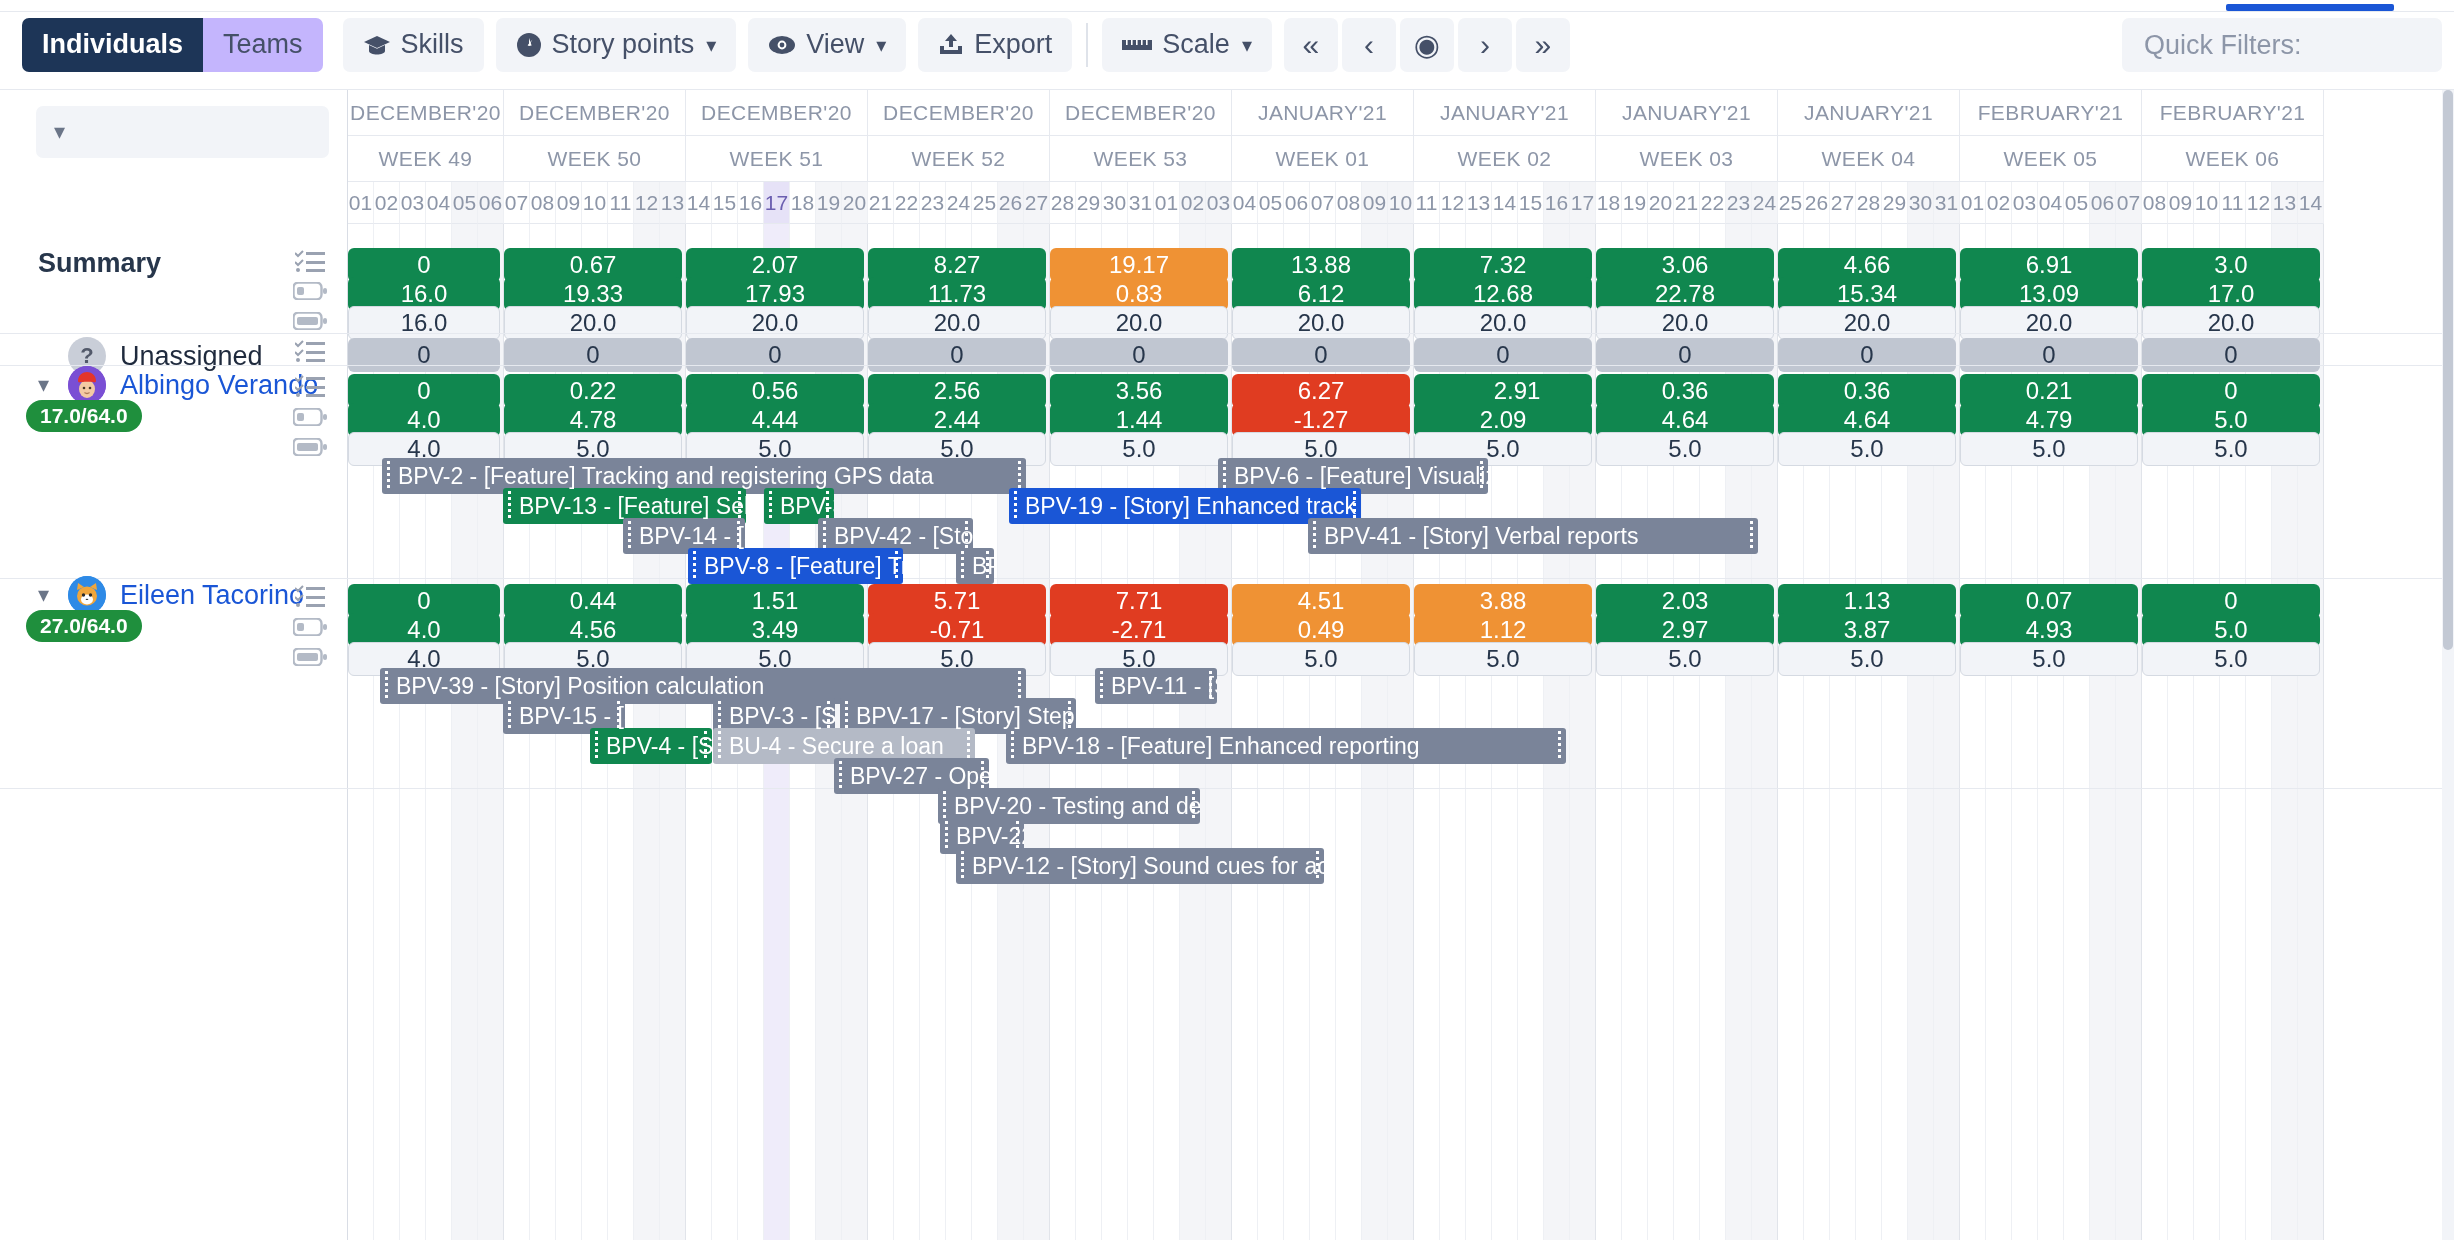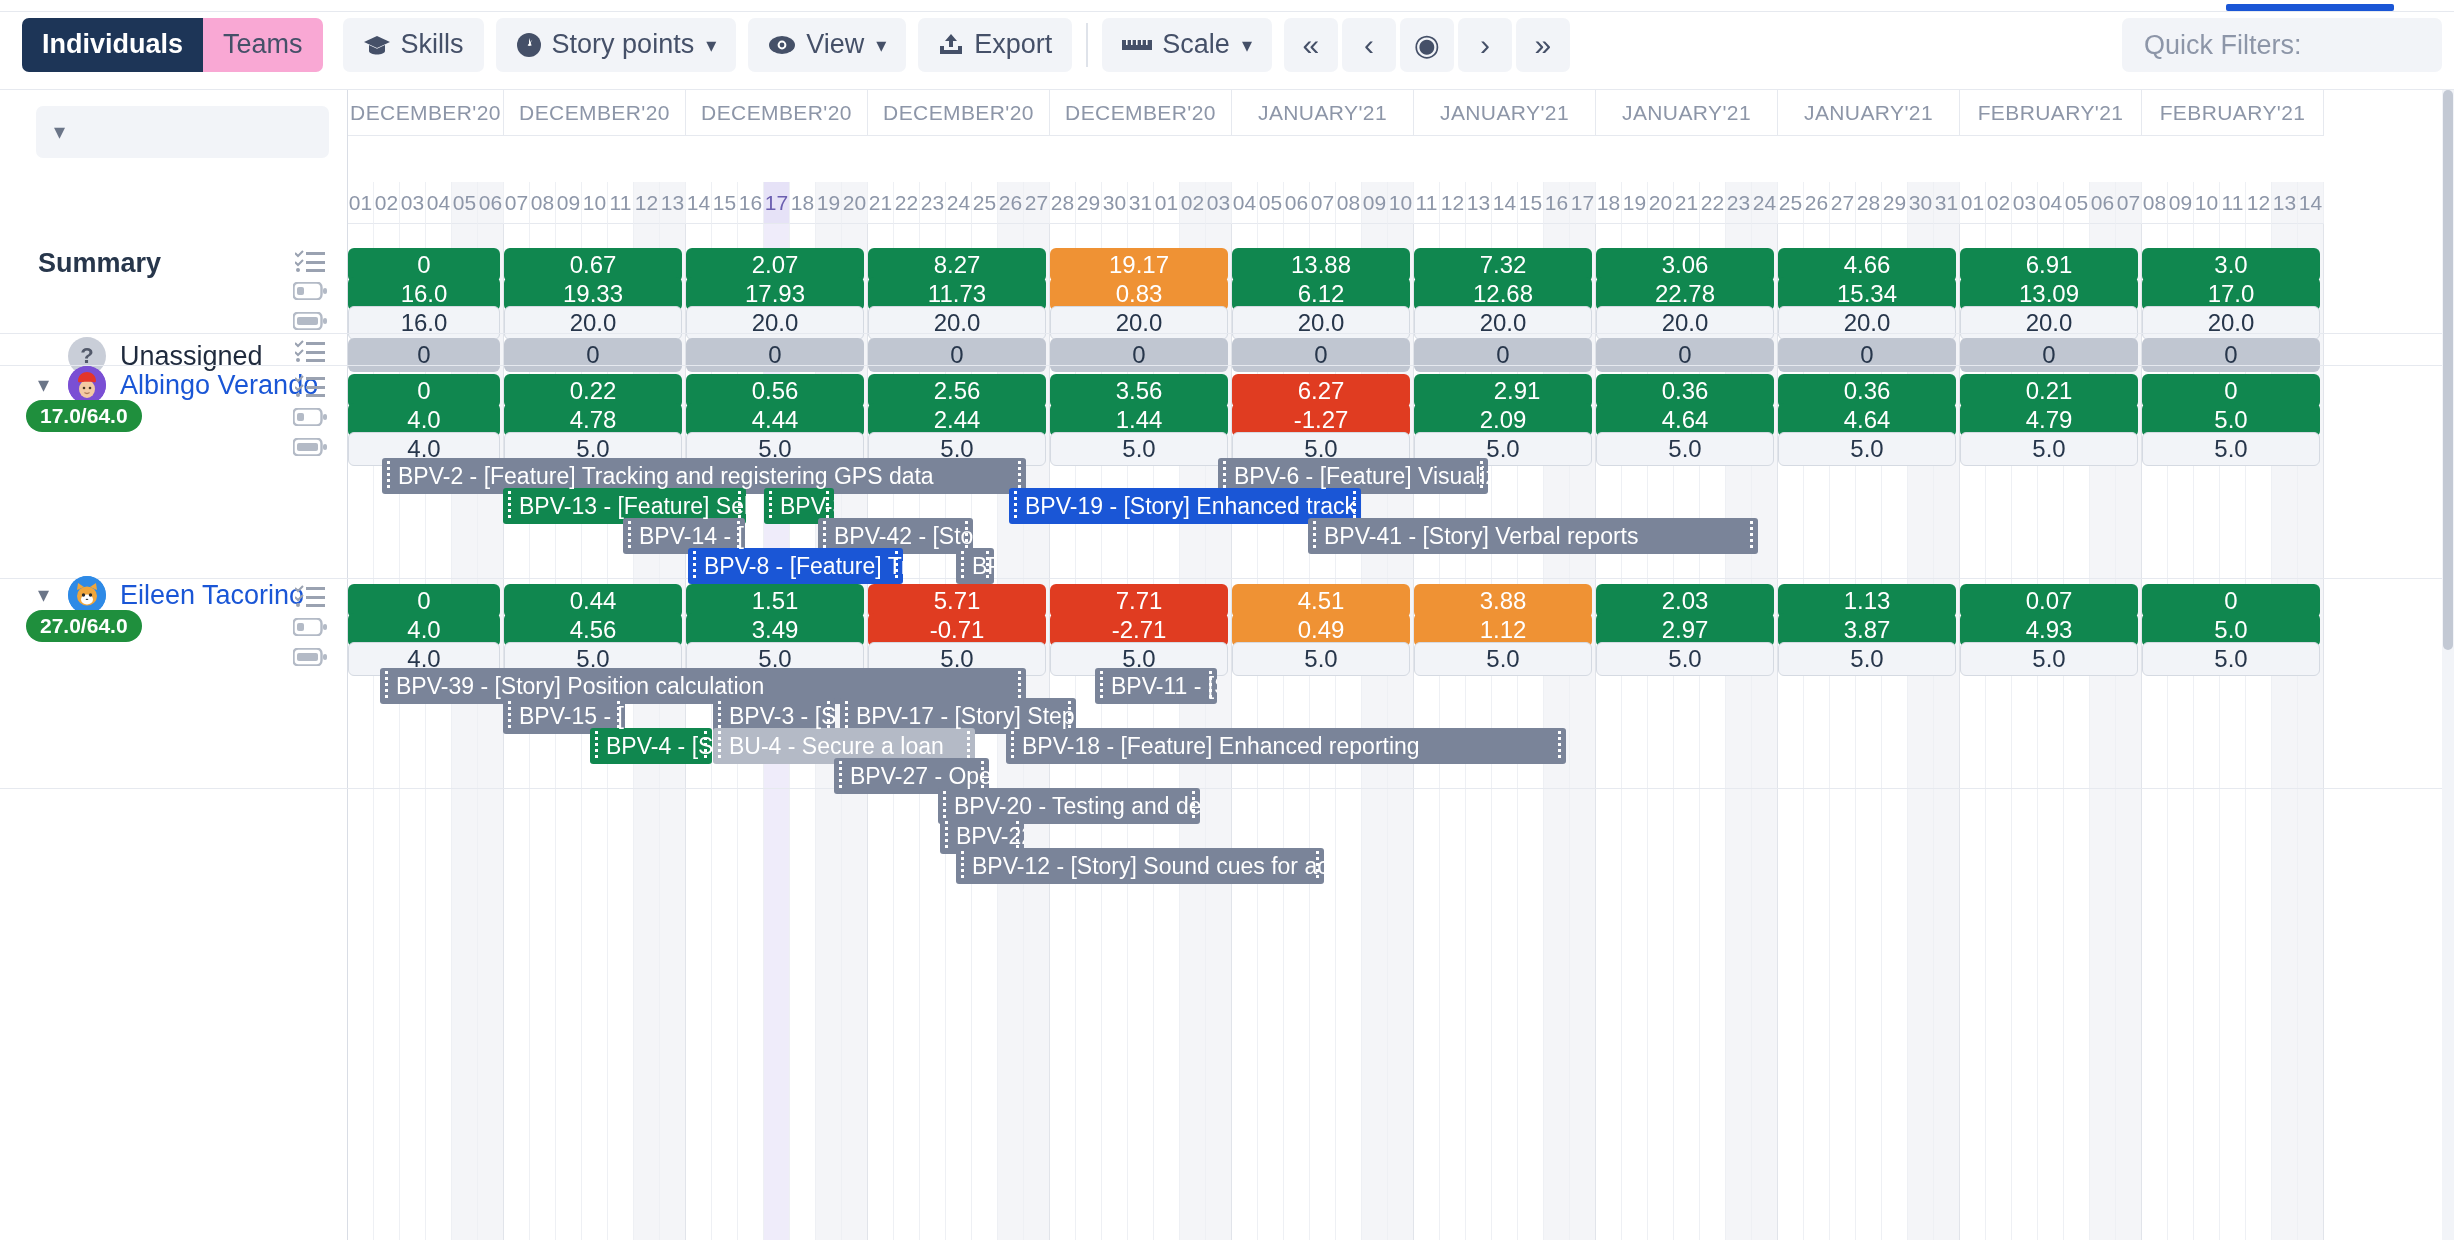"Teams" .btn.seg-last { background: #f9a8d4 -> #c4b5fd }
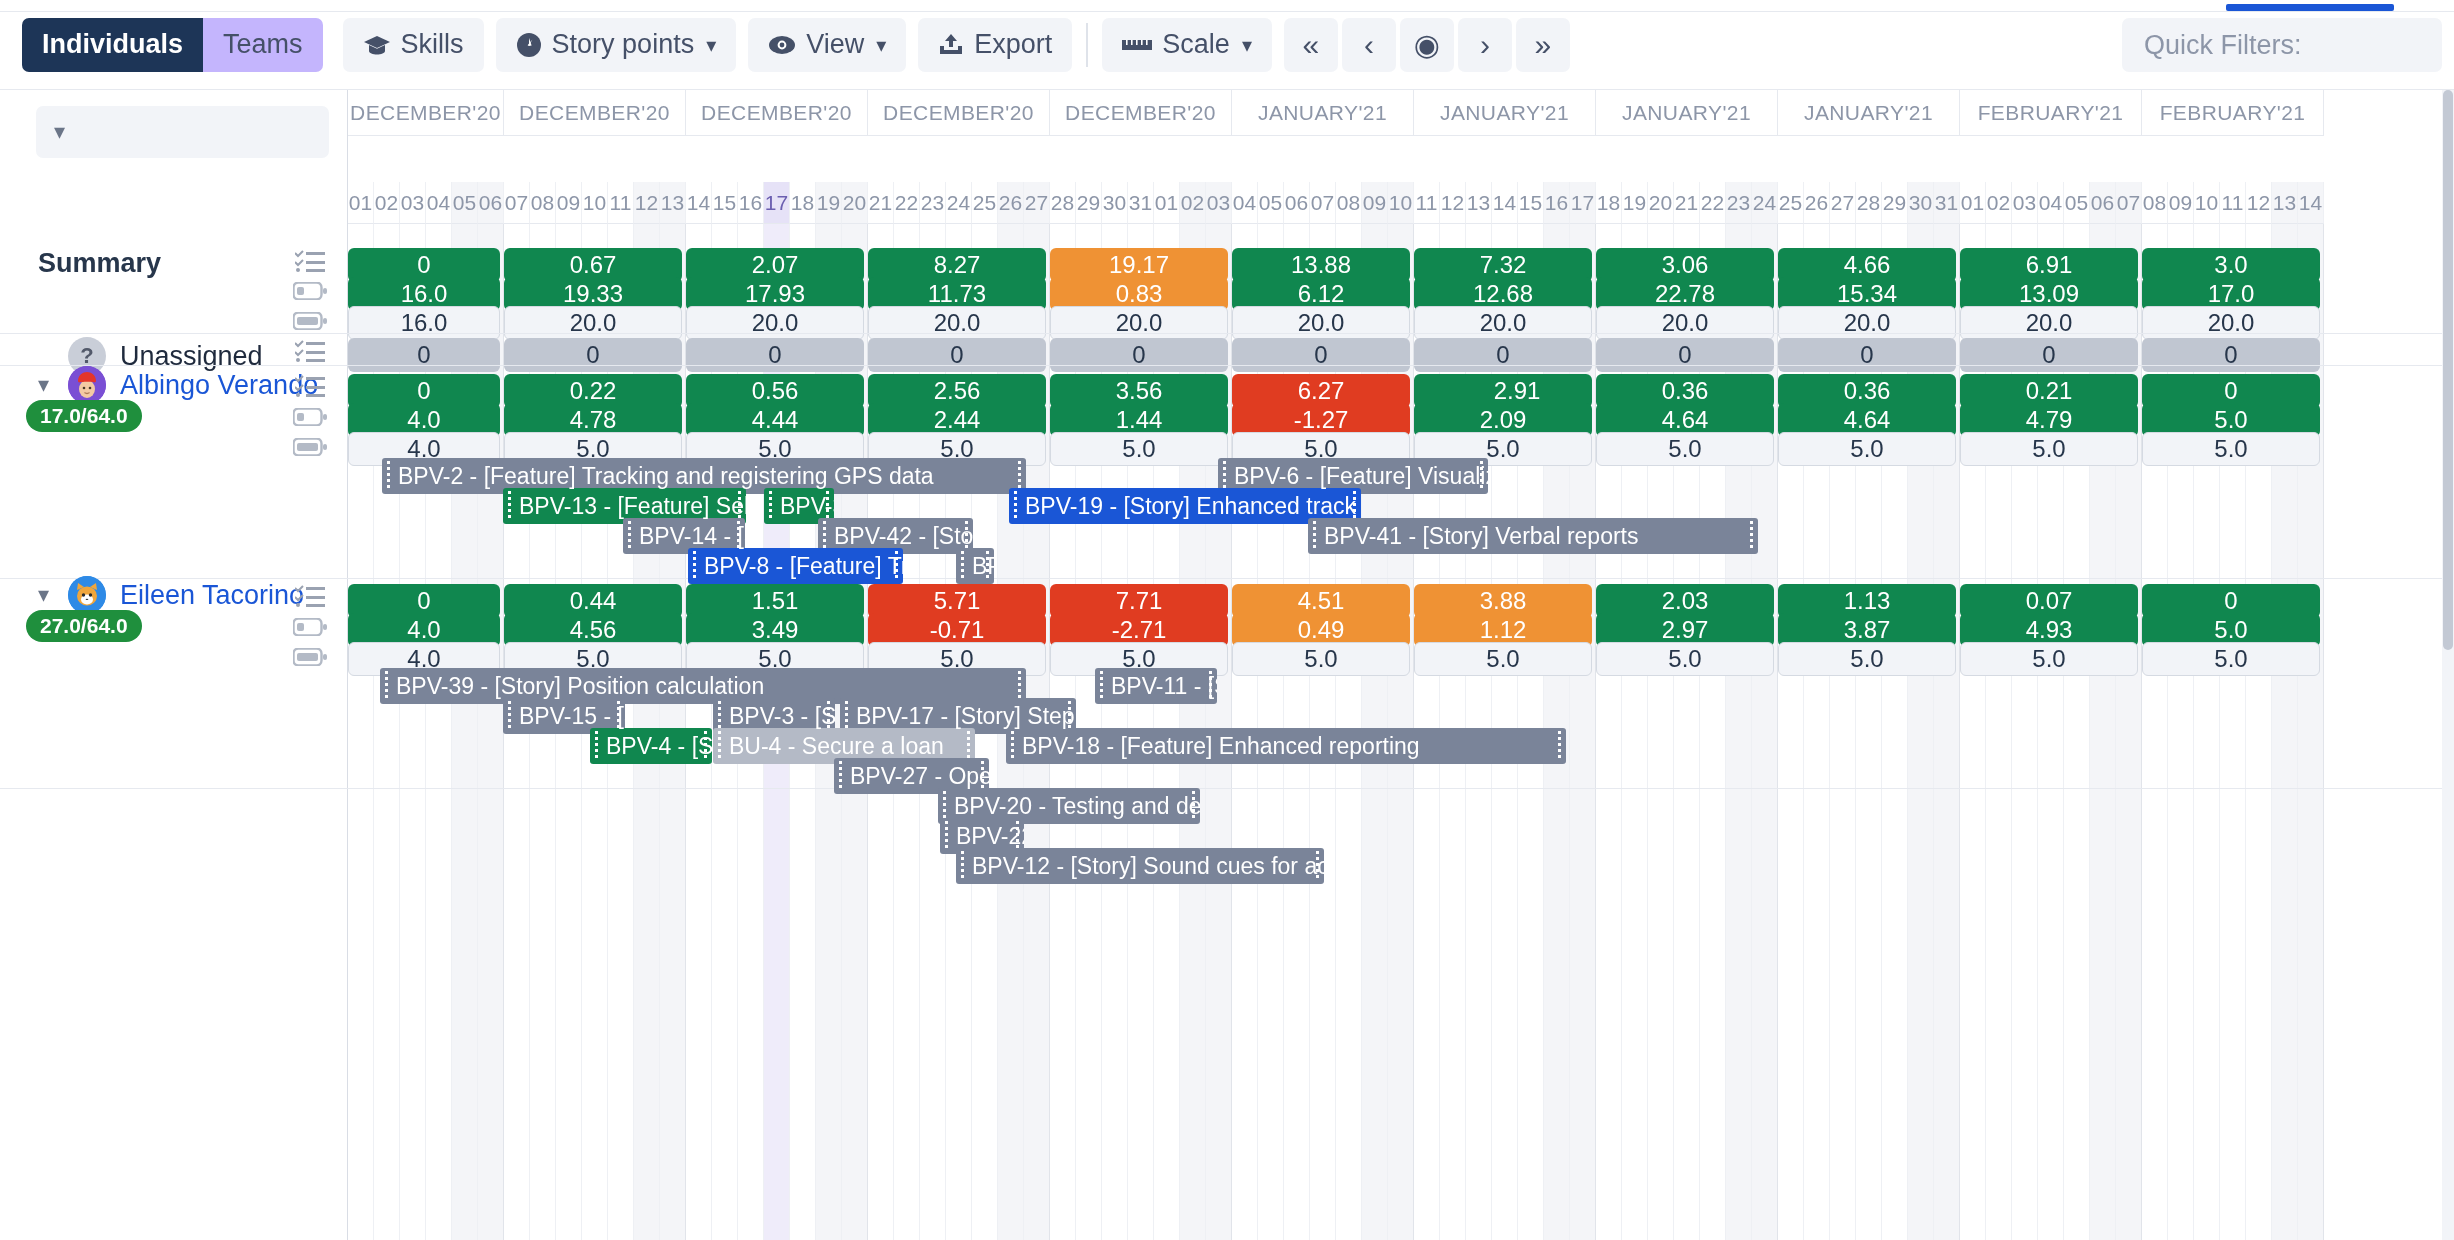"WEEK 49" div.hdr-weeks { html: none -> <div> <div>WEEK 49</div> <div>WEEK 50</div> <div>WEEK 51</div> <div>WEEK 52</div> <div>WEEK 53</div> <div>WEEK 01</div> <div>WEEK 02</div> <div>WEEK 03</div> <div>WEEK 04</div> <div>WEEK 05</div> <div>WEEK 06</div> </div> }
